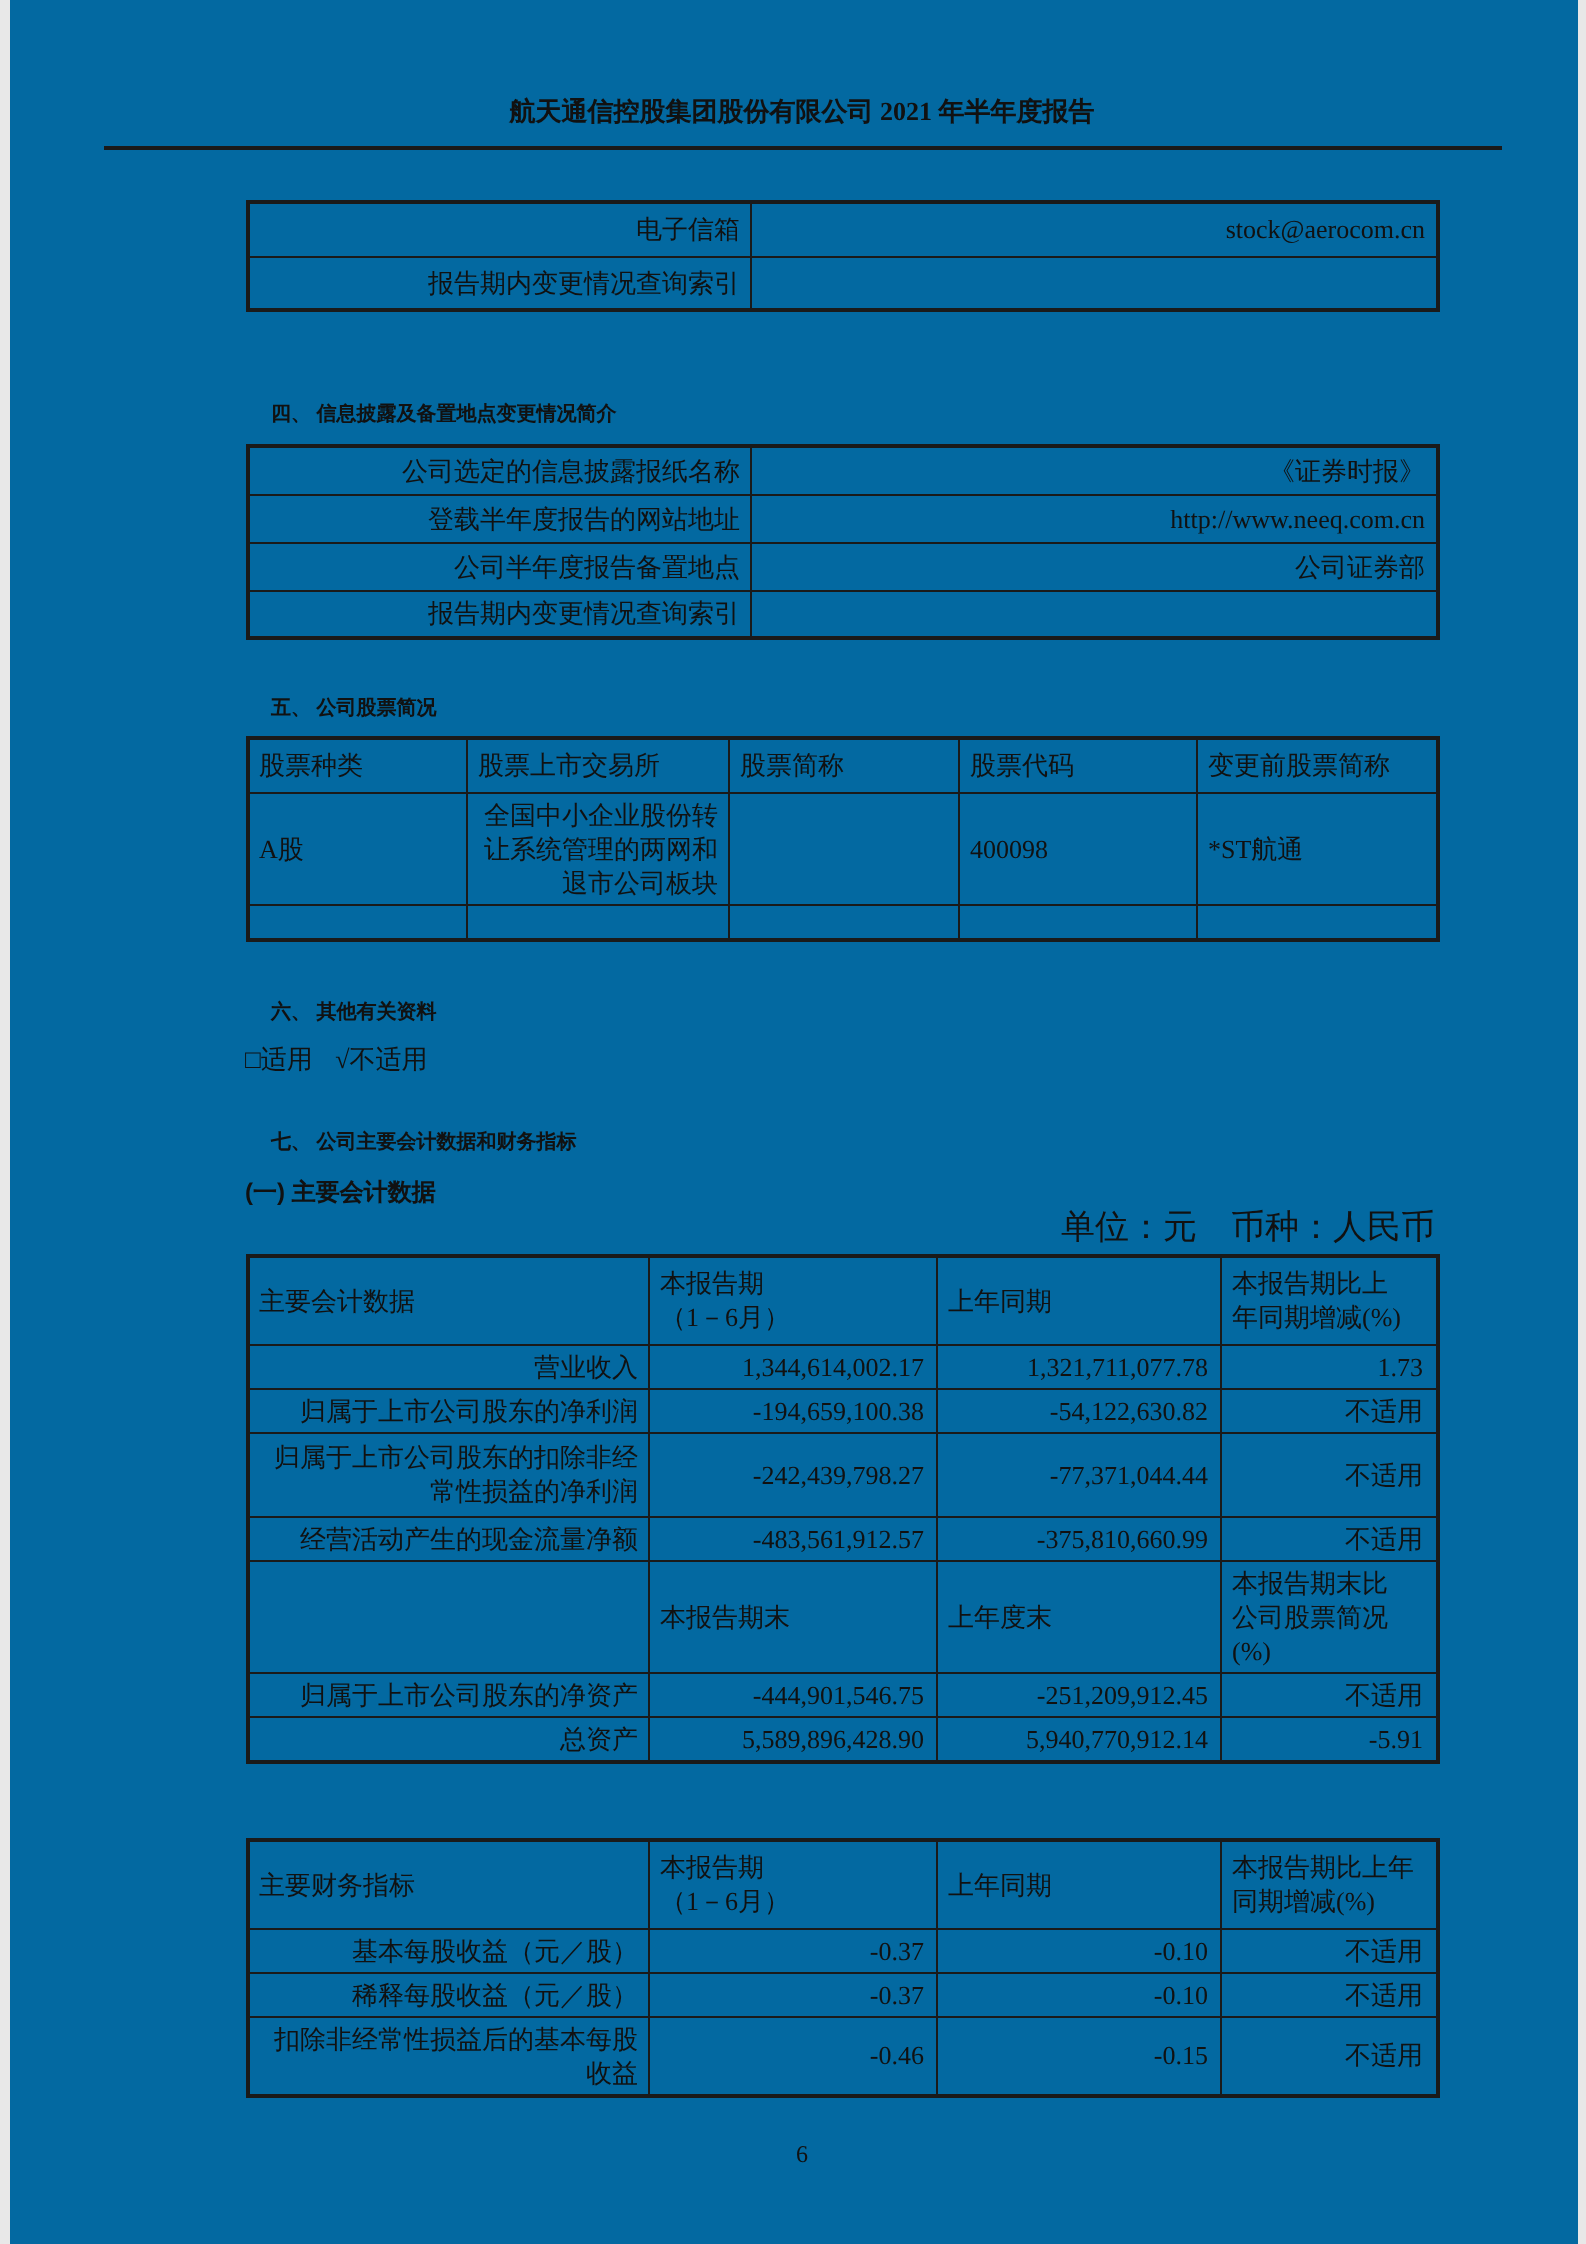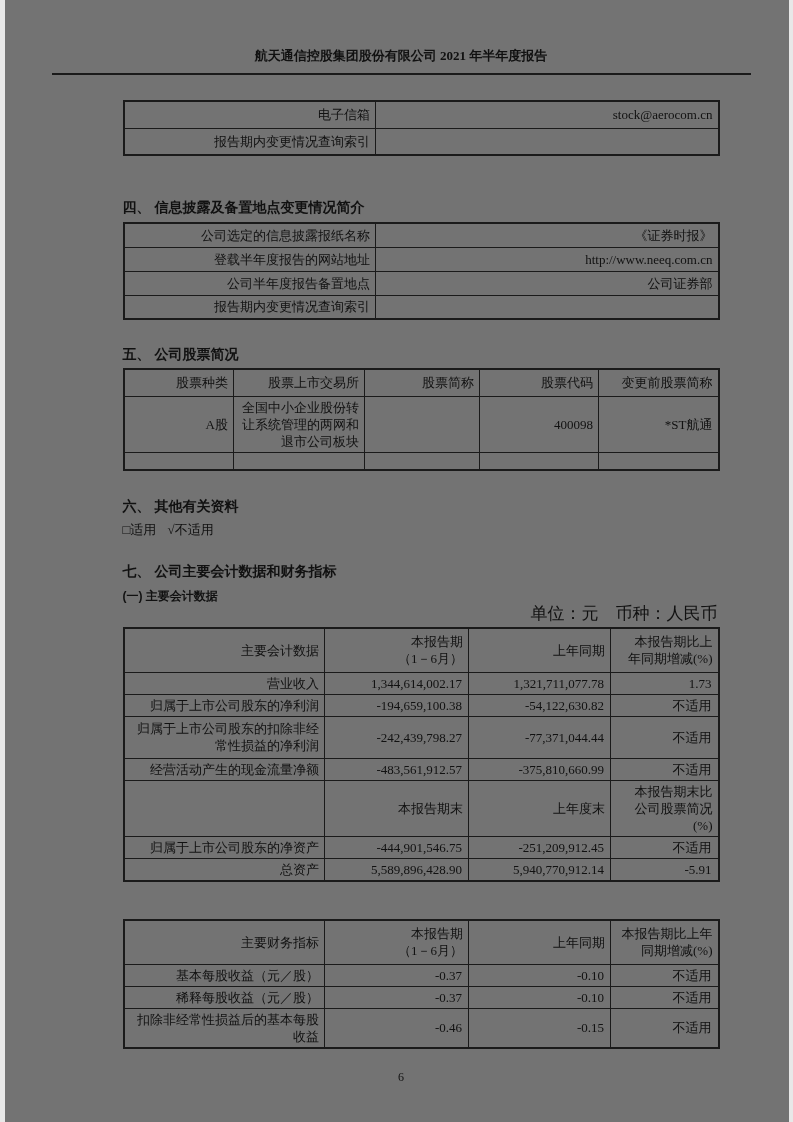"航天通信控股集团股份有限公司 2021 年半年度报告" .page { background: #737373 -> #0369a1 }
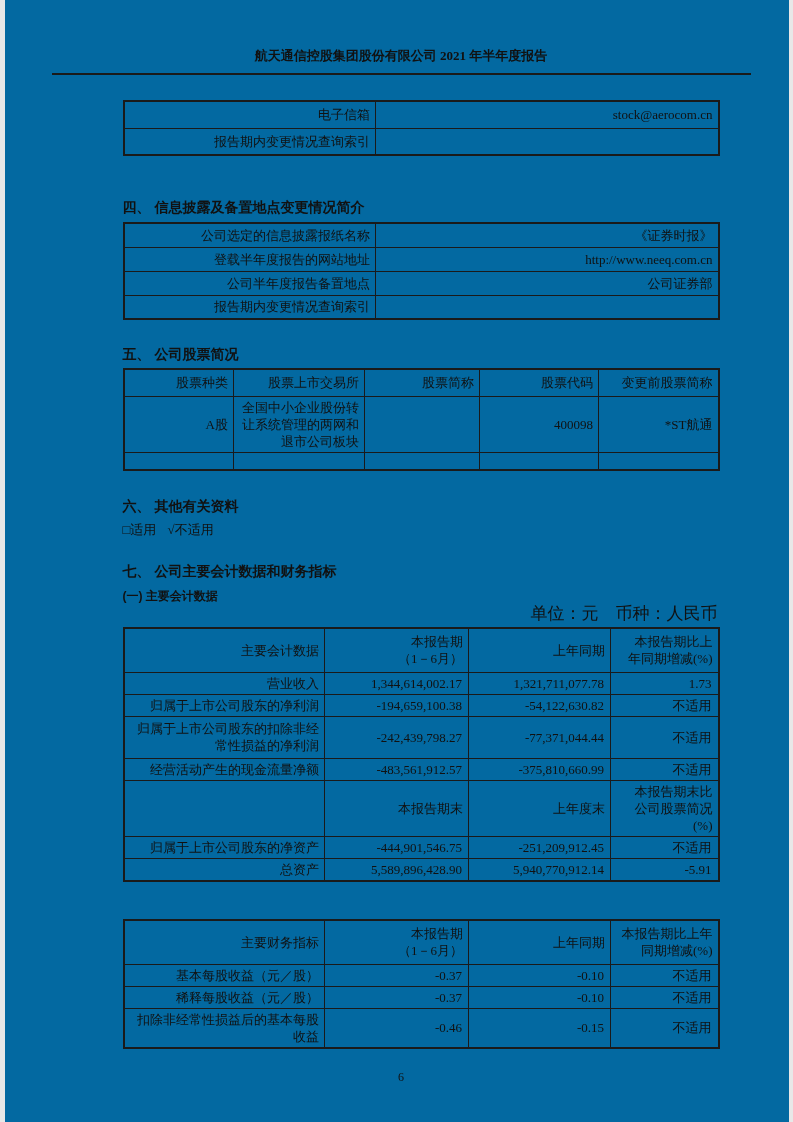"四、 信息披露及备置地点变更情况简介" .sec-title { font-size: 14px -> 10px; margin-left: none -> 13px }
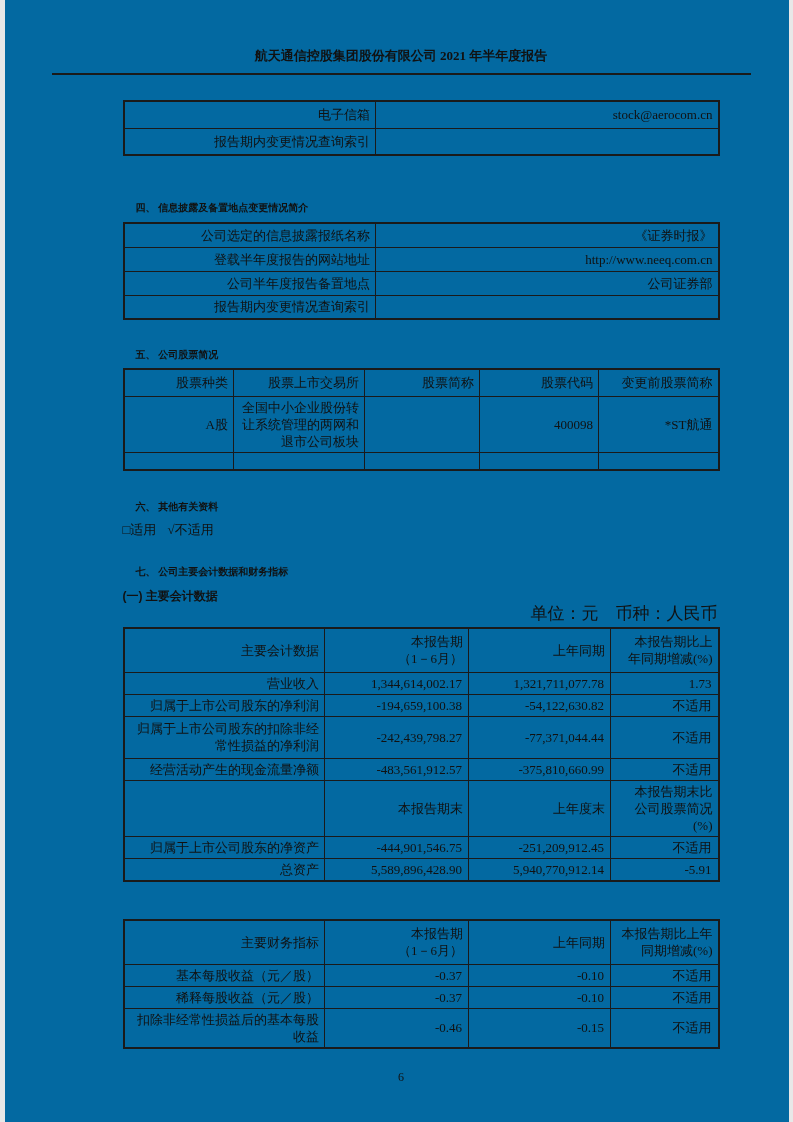"股票种类" td.center { text-align: right -> left }
